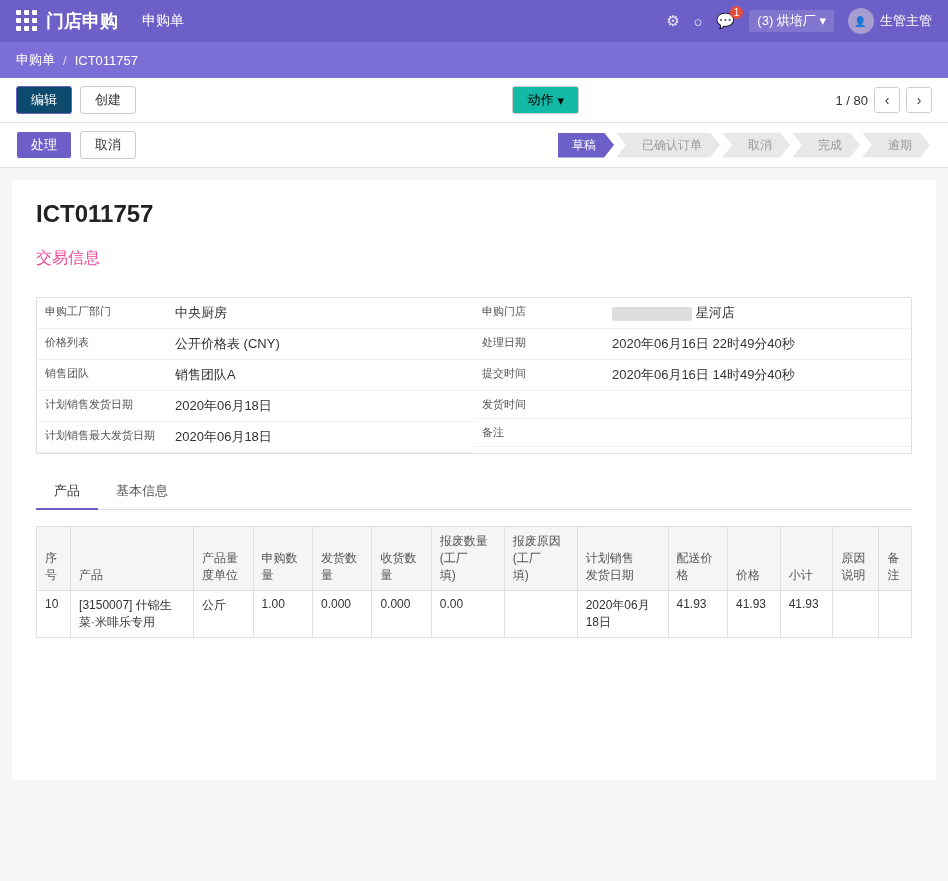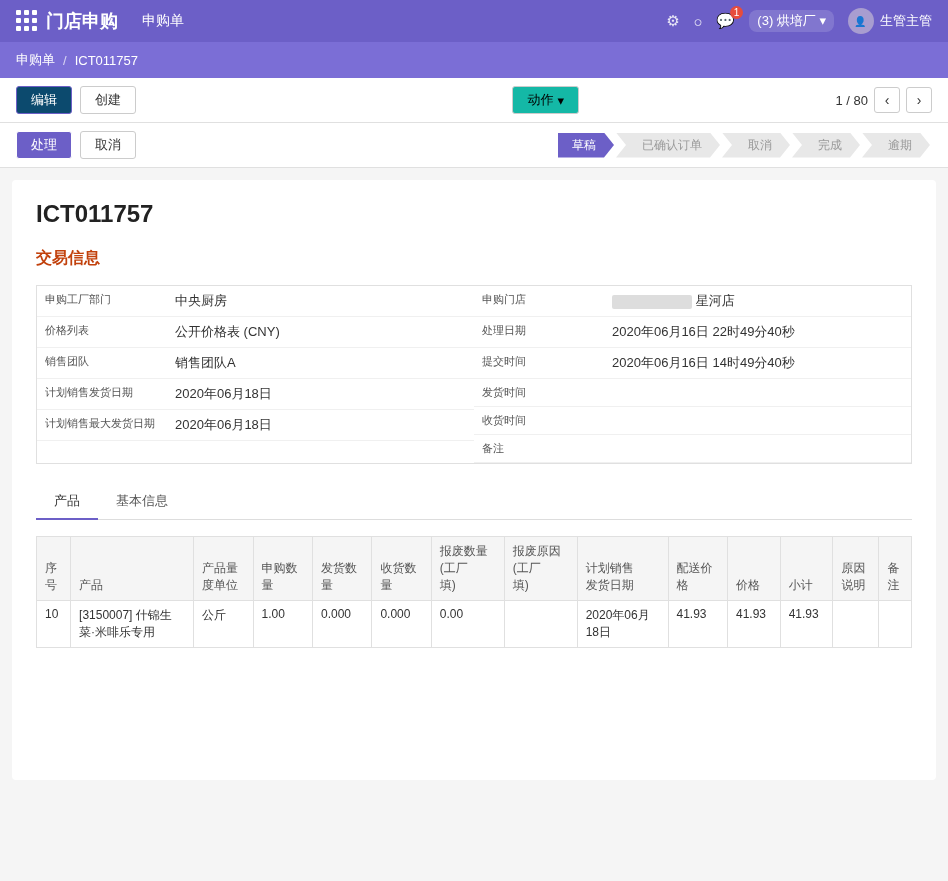"(3) 烘培厂 ▾" .topnav-factory { border-radius: 8px -> 2px }
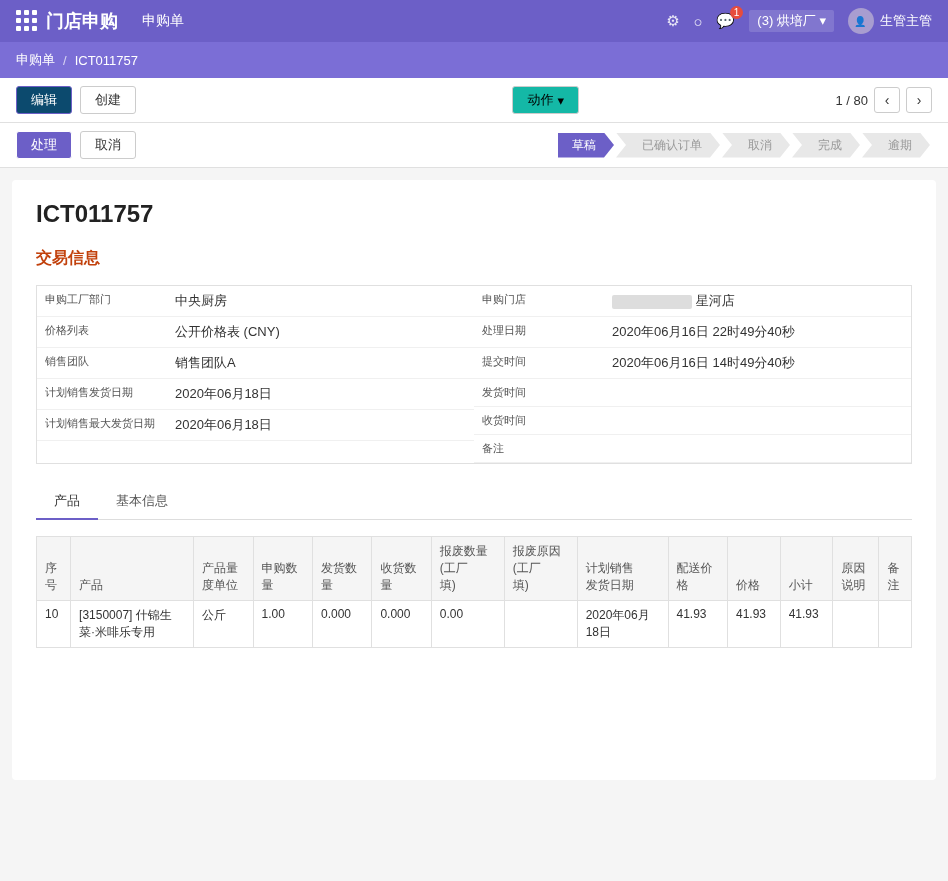"交易信息" .section-title { color: #c2410c -> #ec4899; font-weight: bold -> normal; margin-bottom: 16px -> 28px }
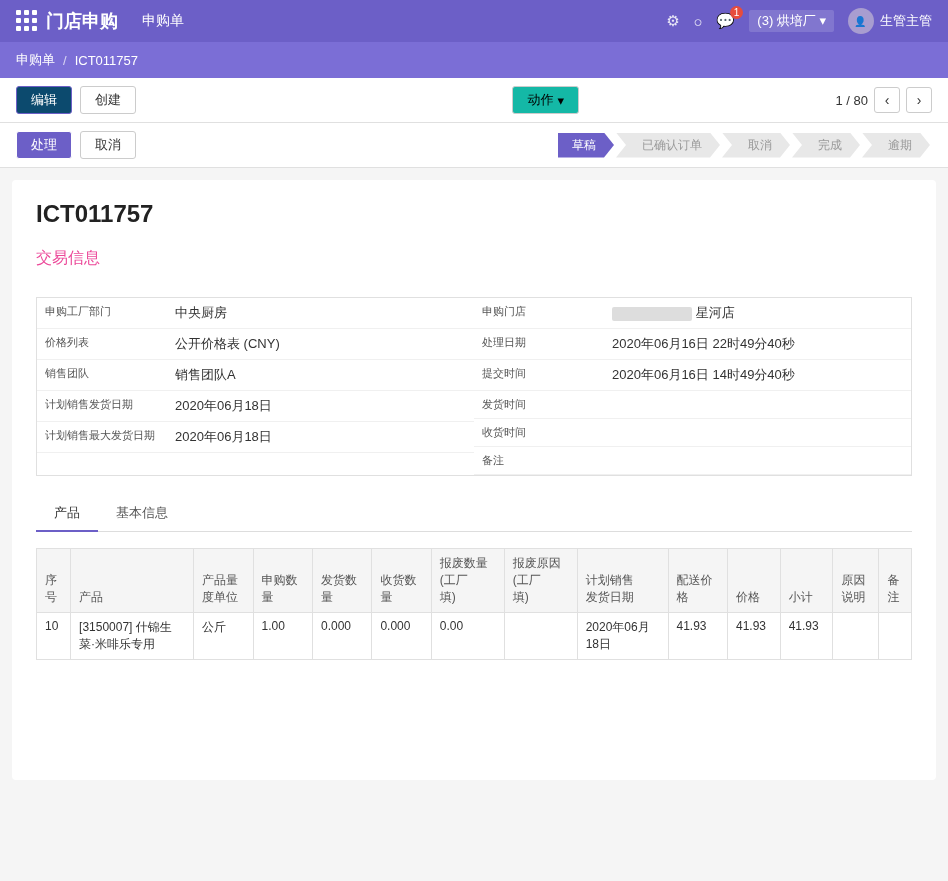"收货时间" div.info-row { html: <div> <span>收货时间</span> <span></span> </div> -> none }
